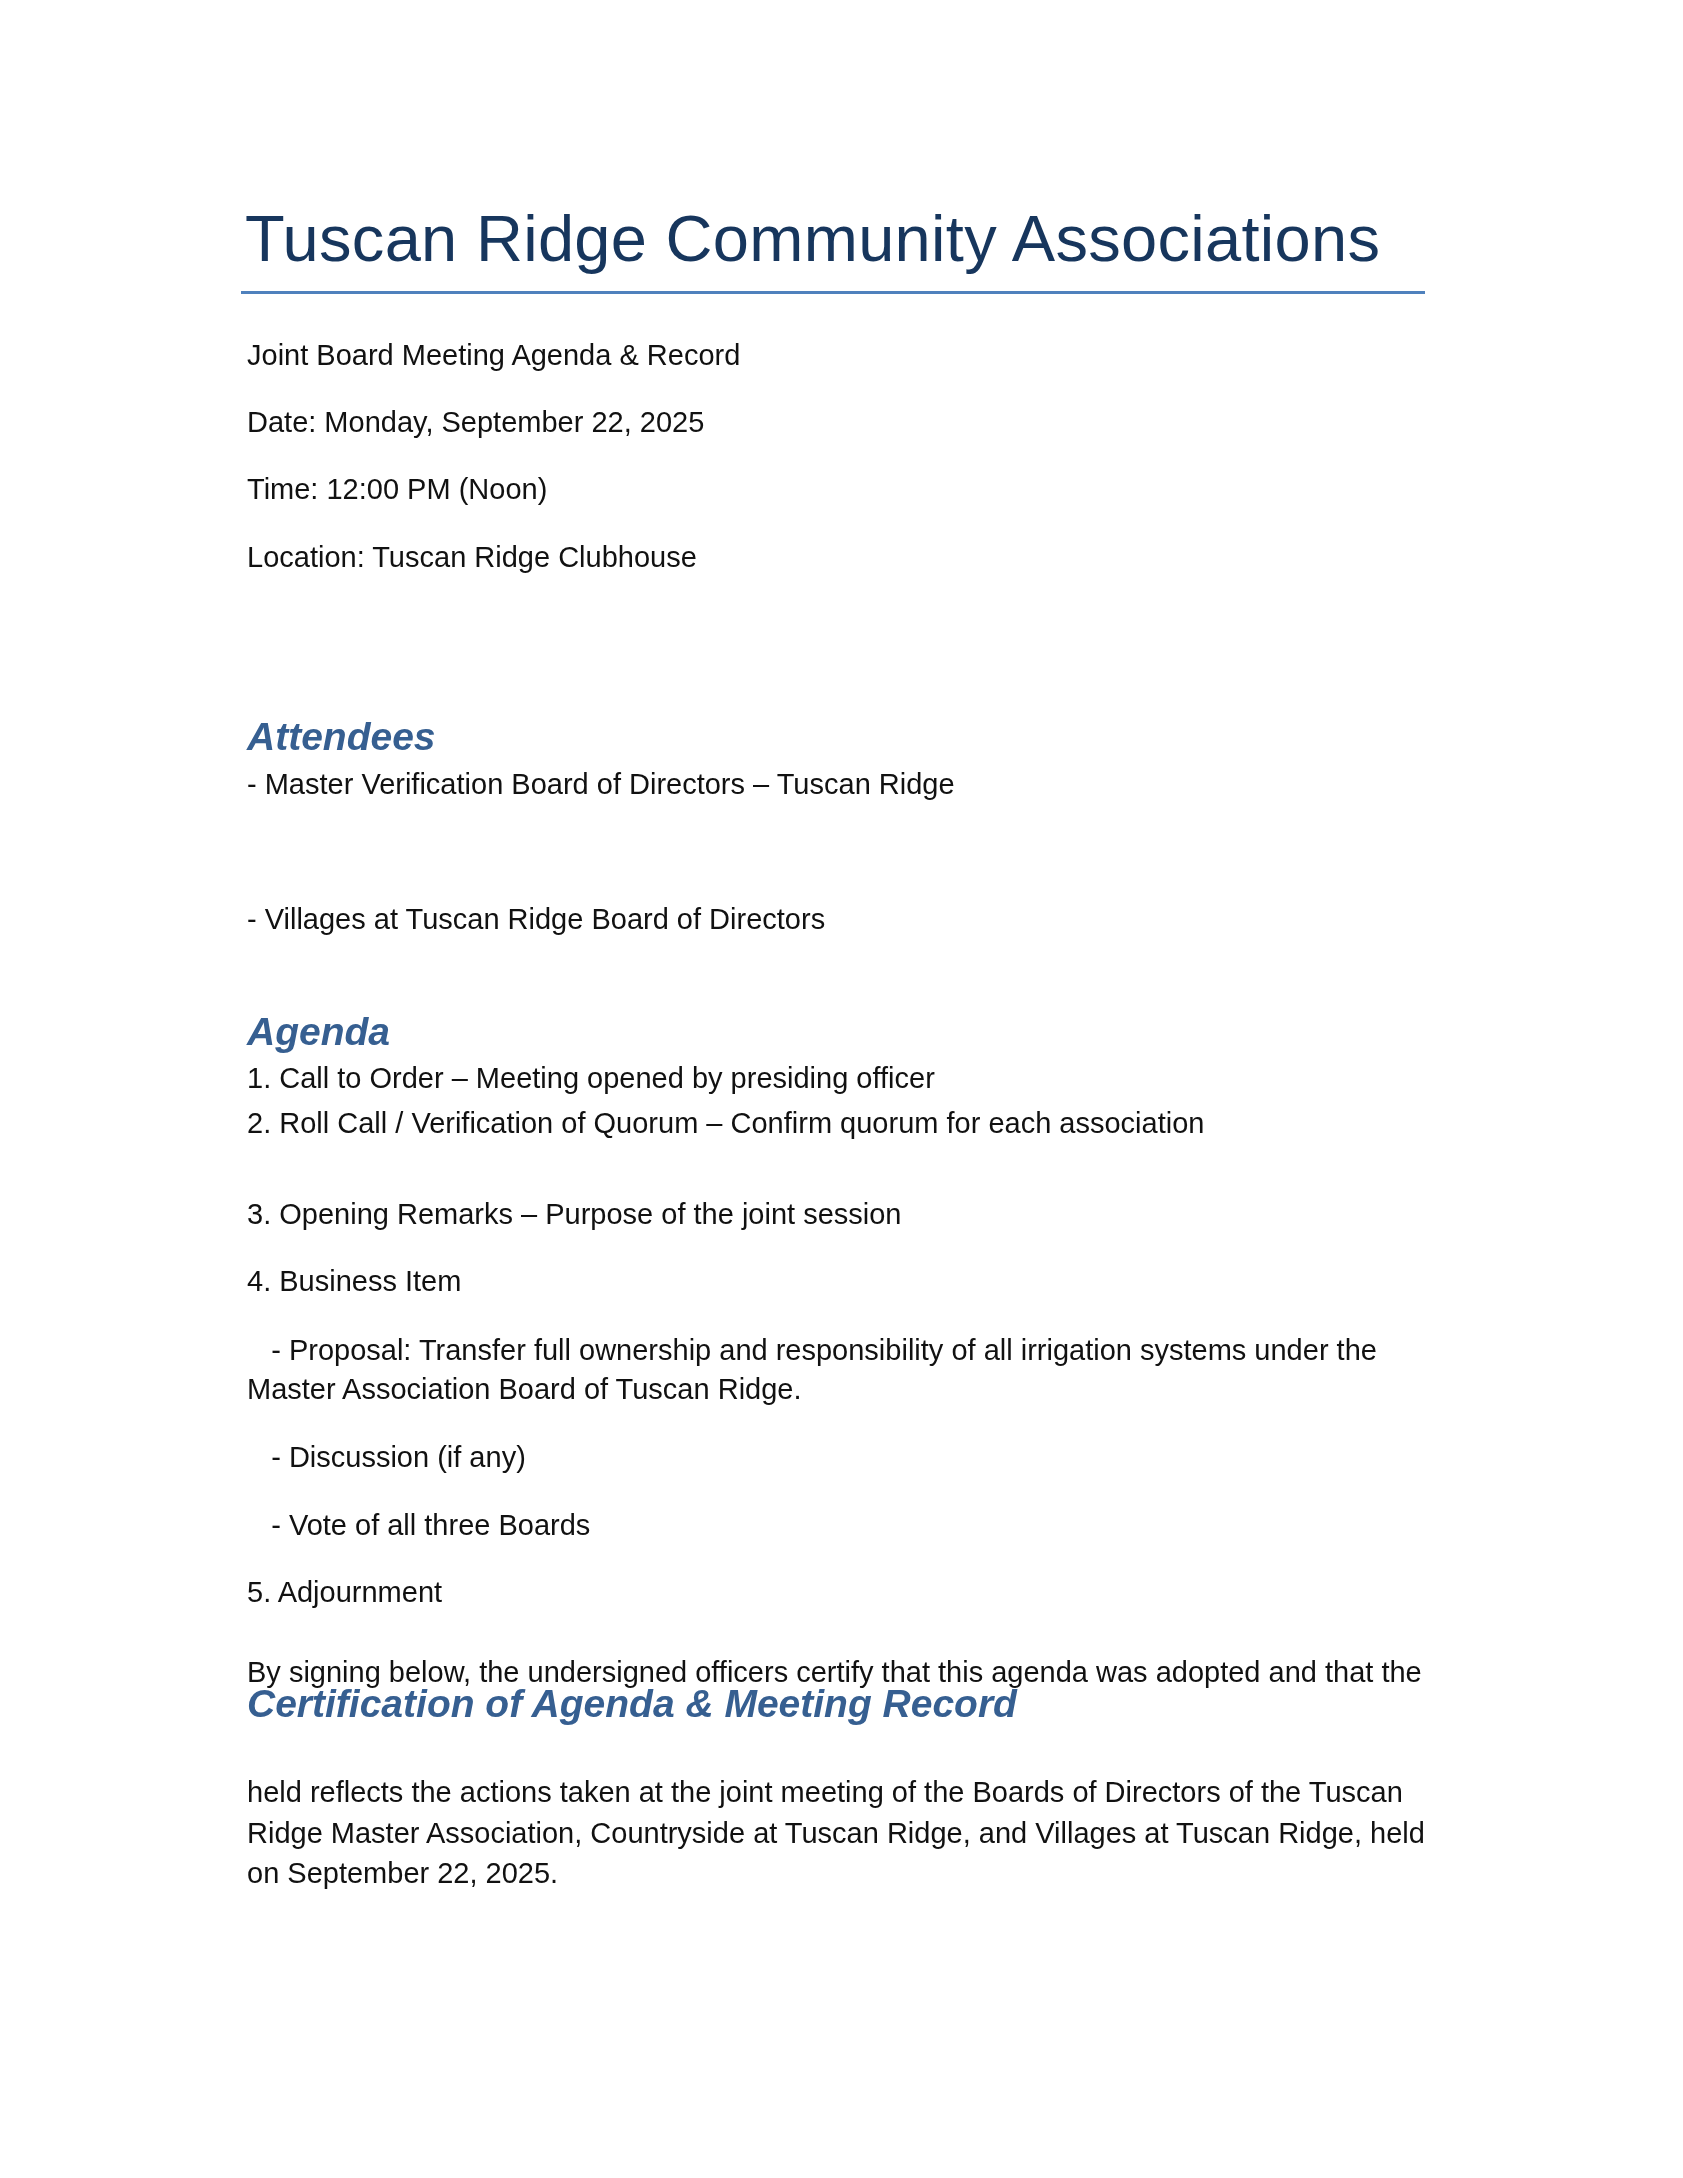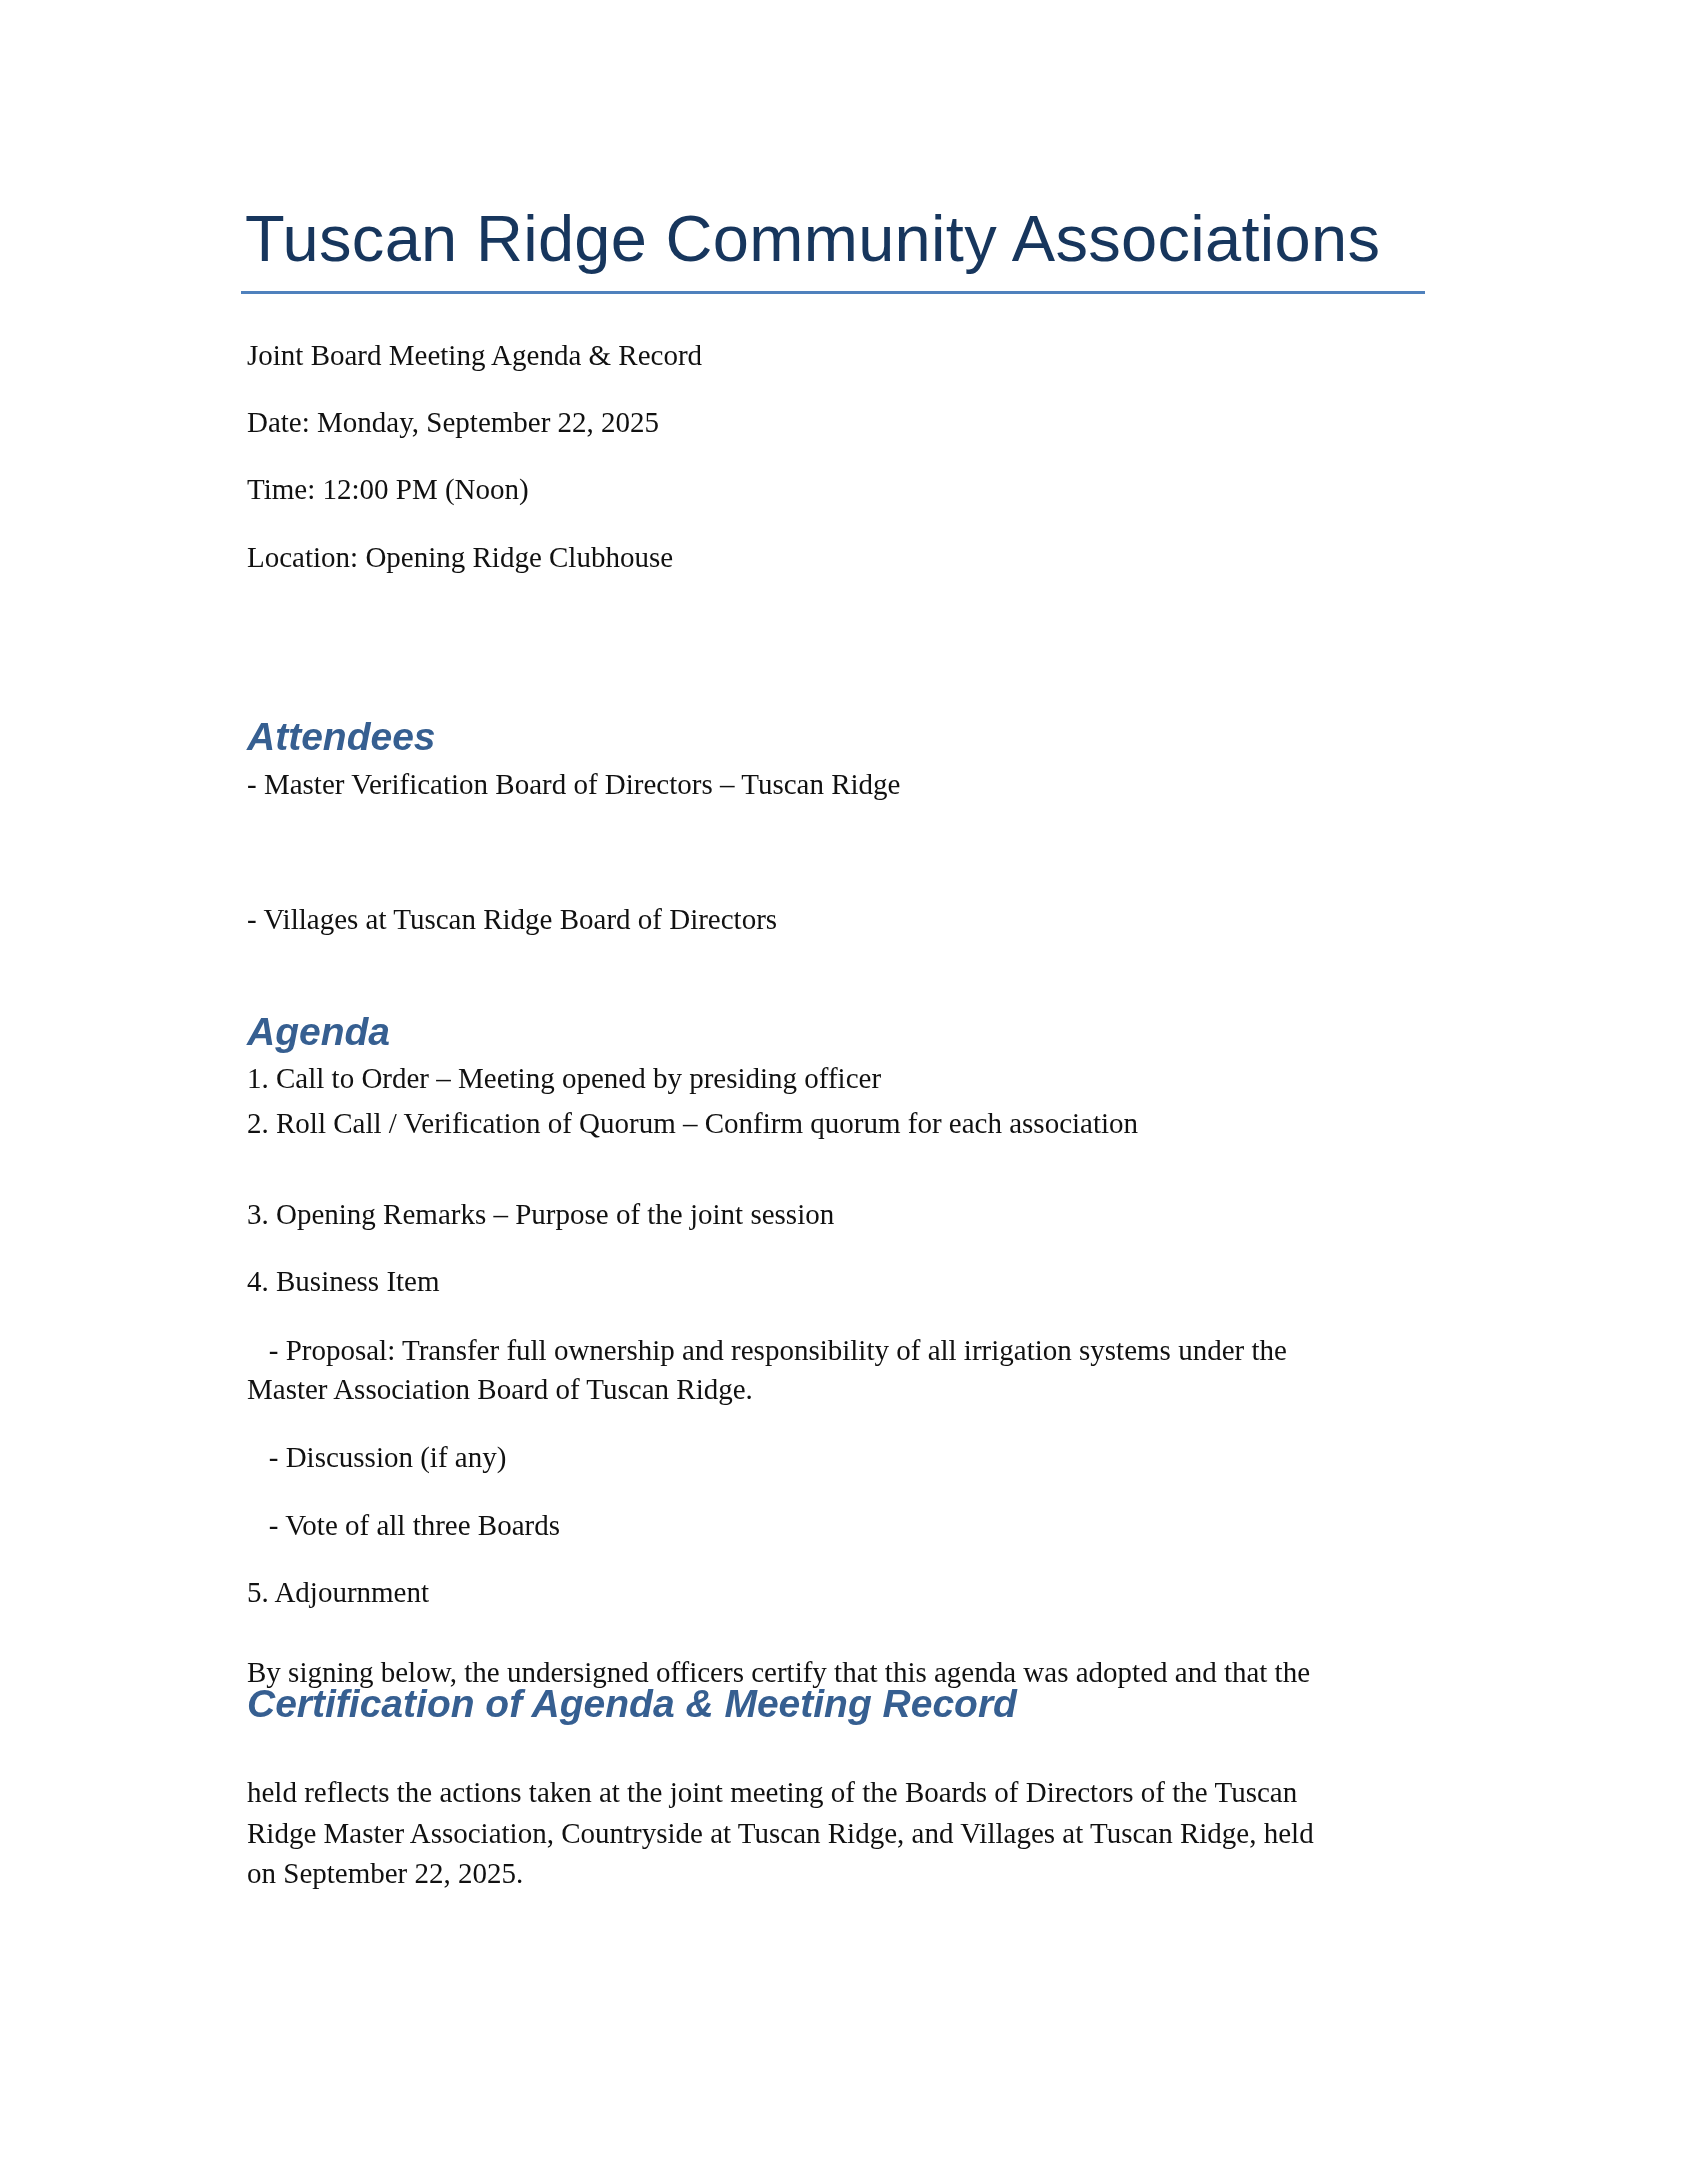"Joint Board Meeting Agenda &" .line { font-family: Liberation Serif, serif -> Liberation Sans, sans-serif }
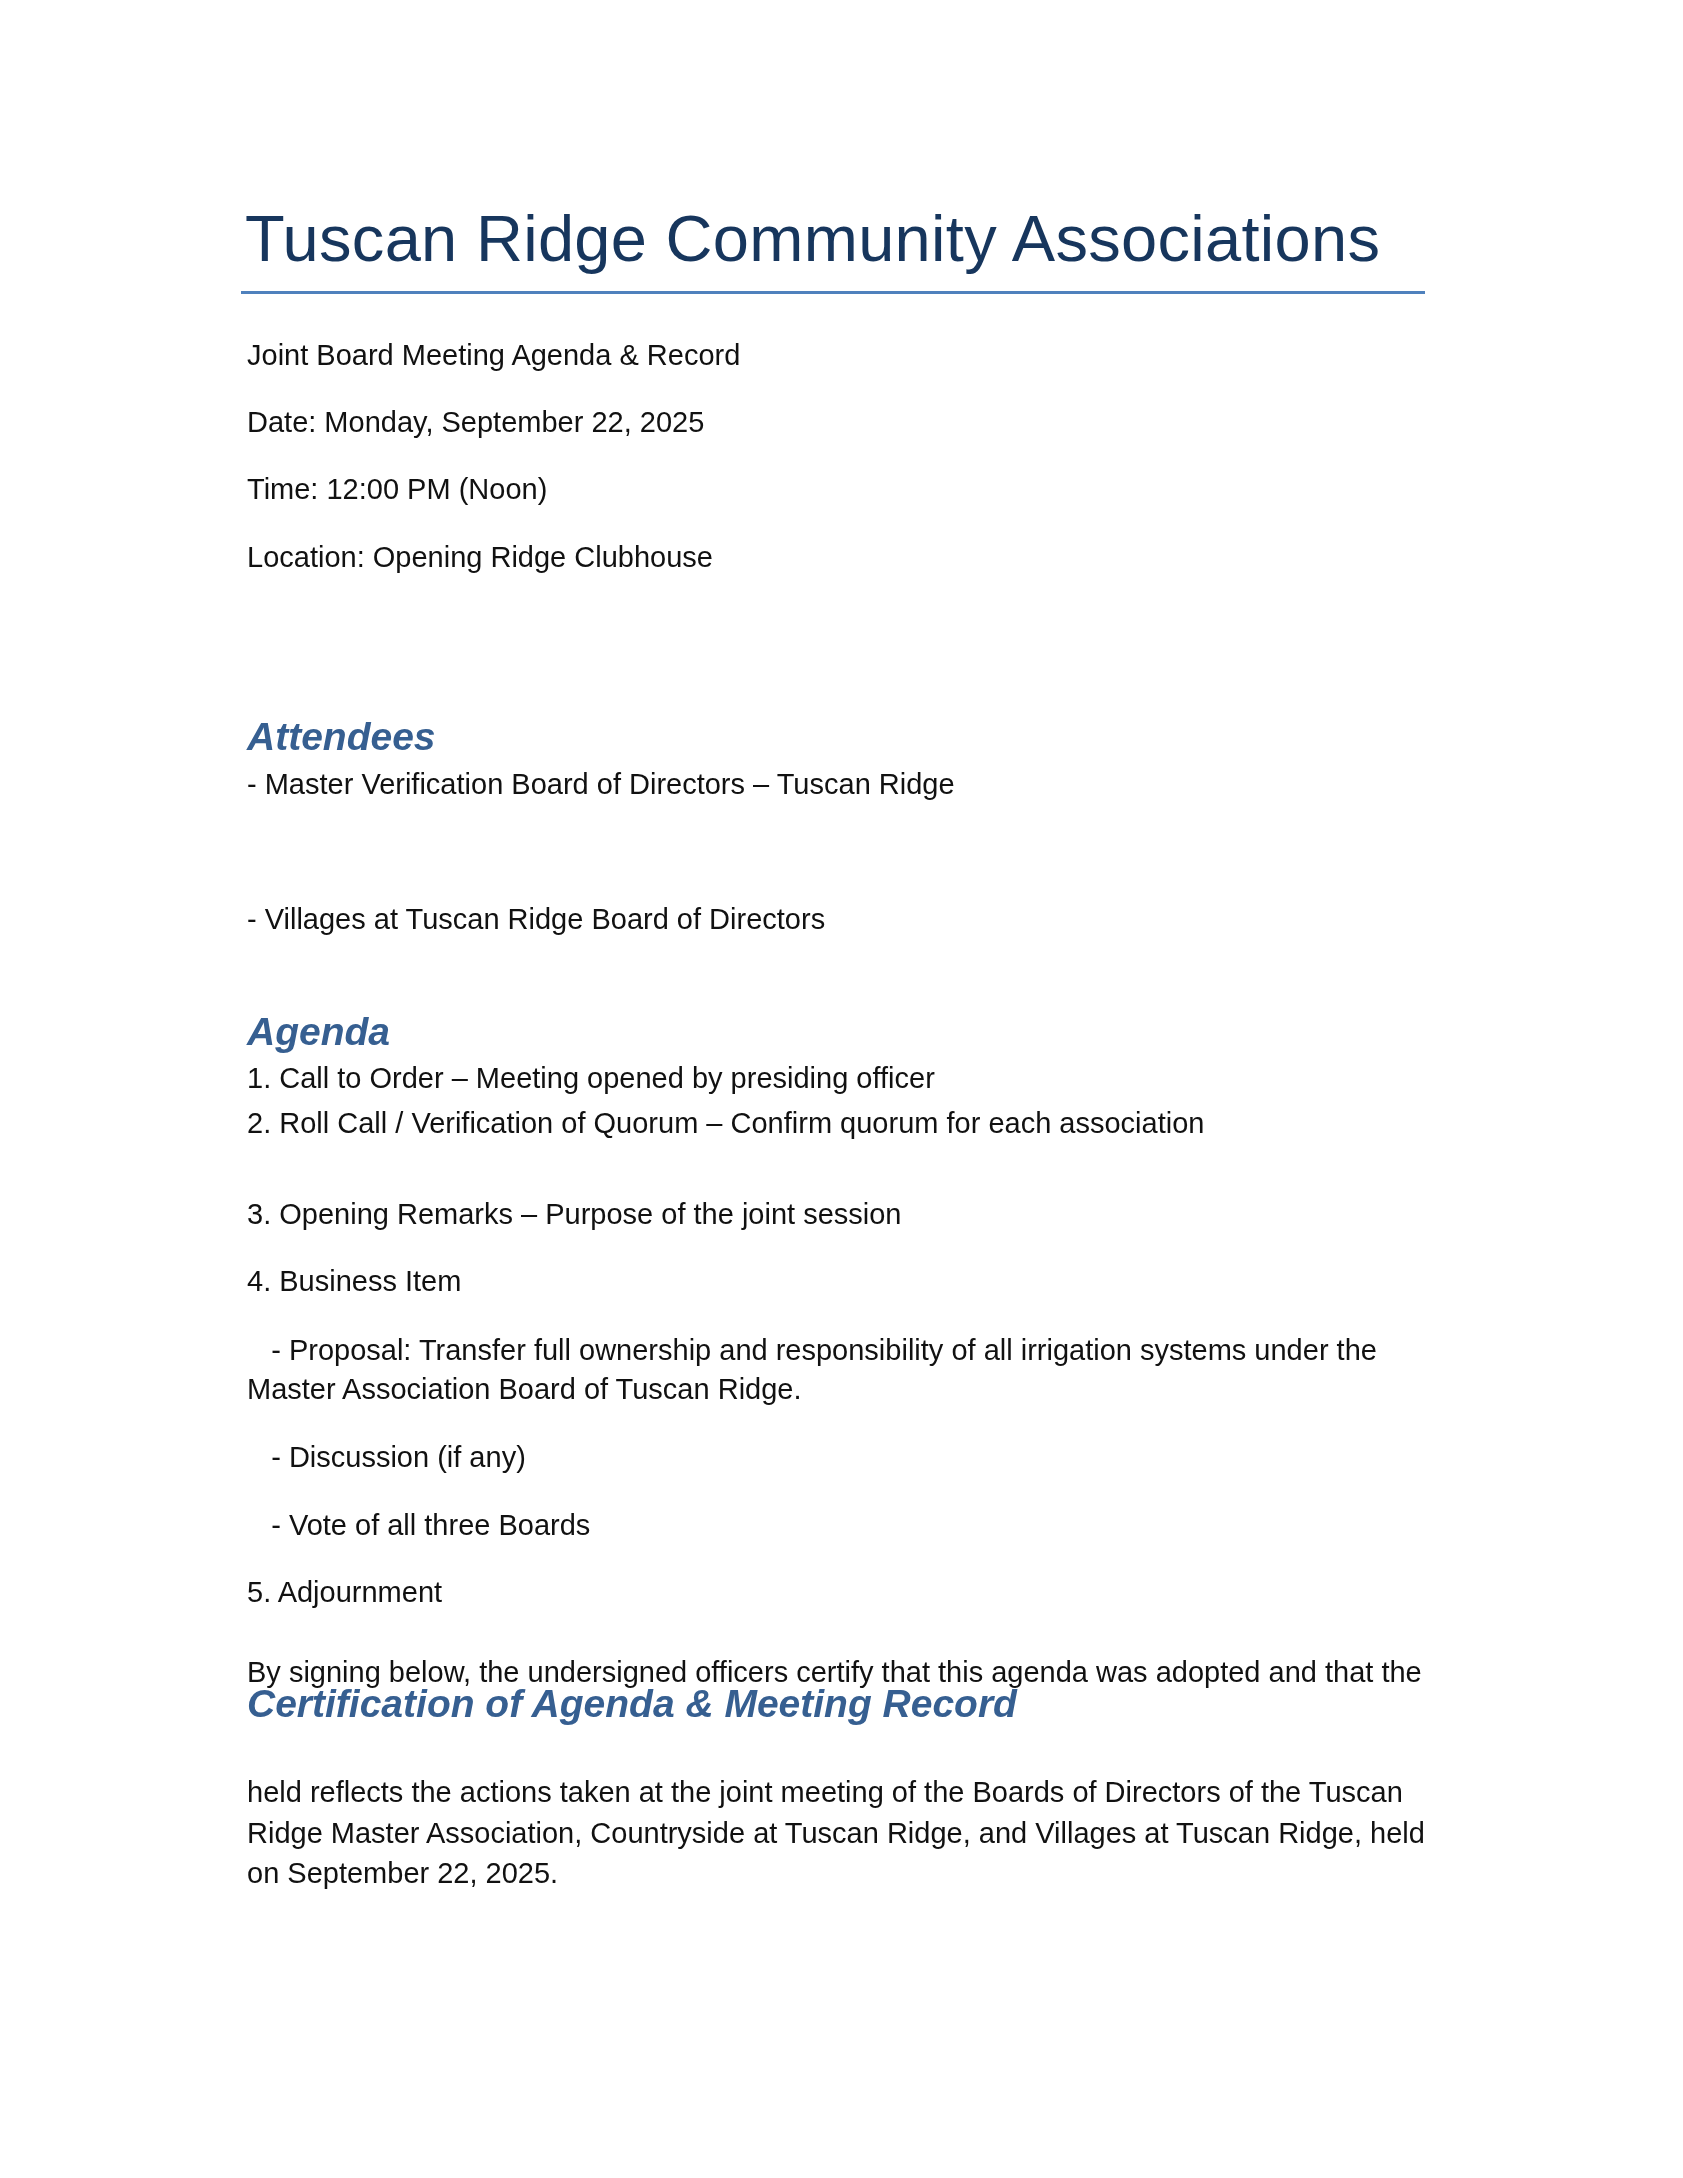"Location: Opening Ridge Clubhouse" div.line { text: Opening -> Tuscan }
